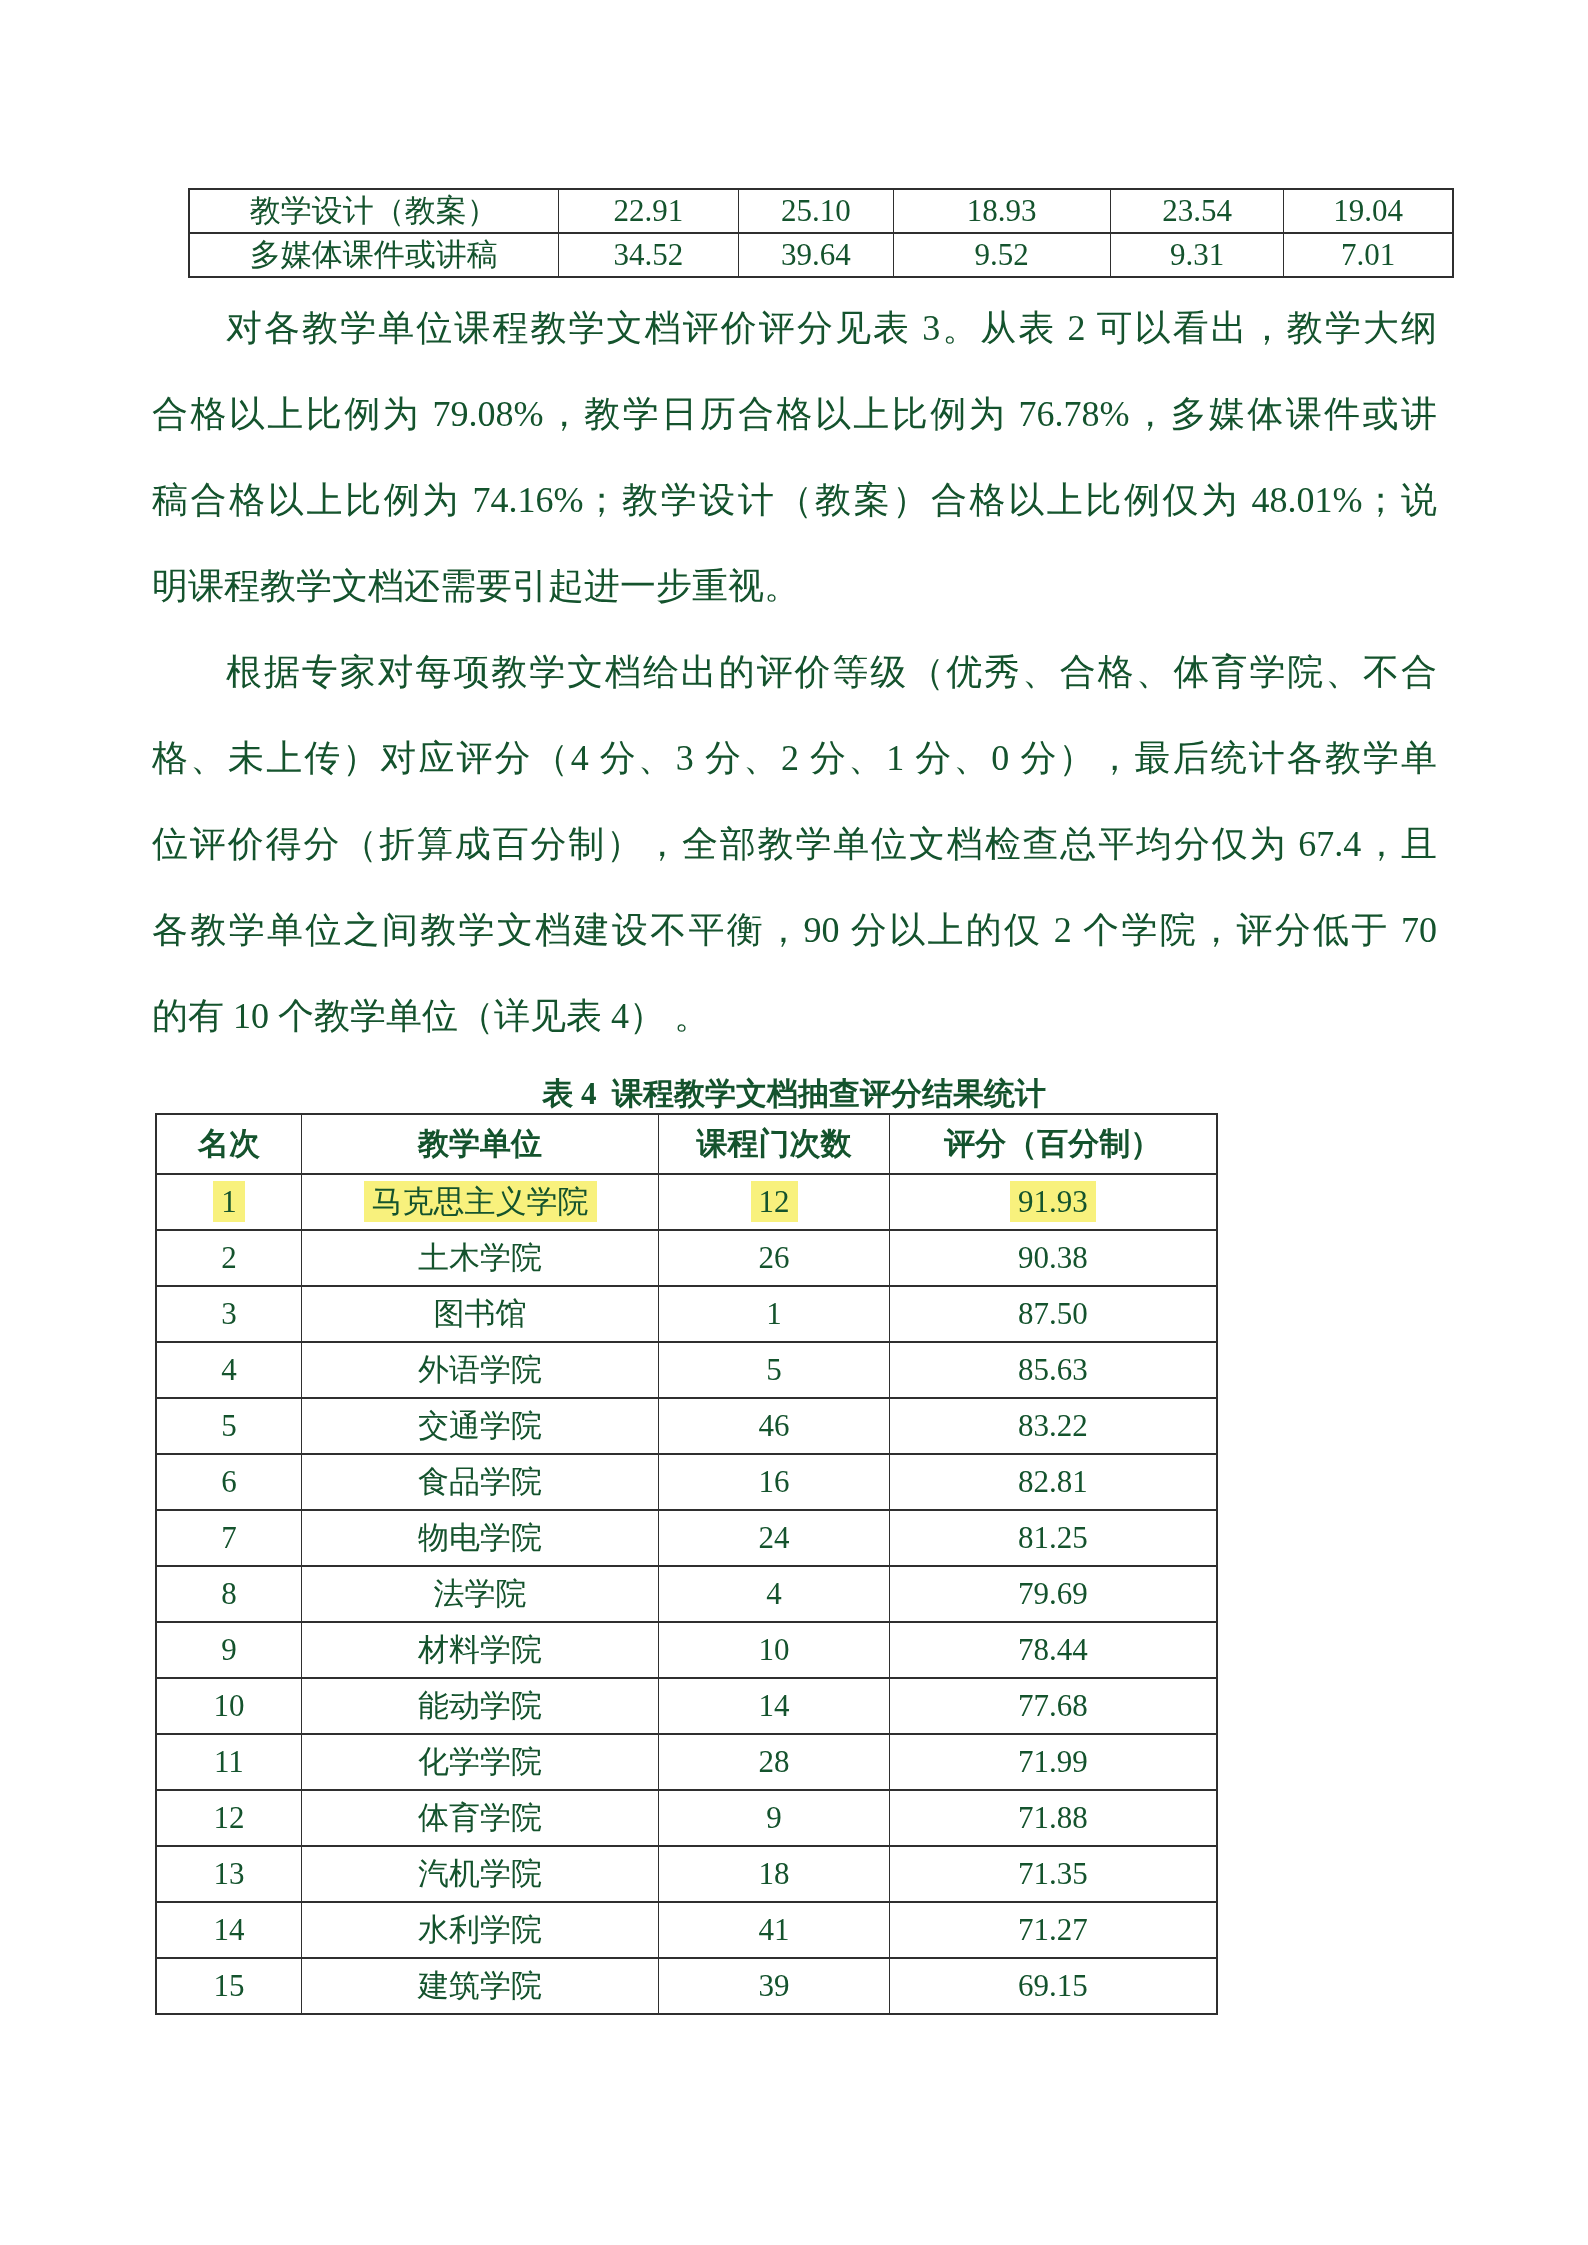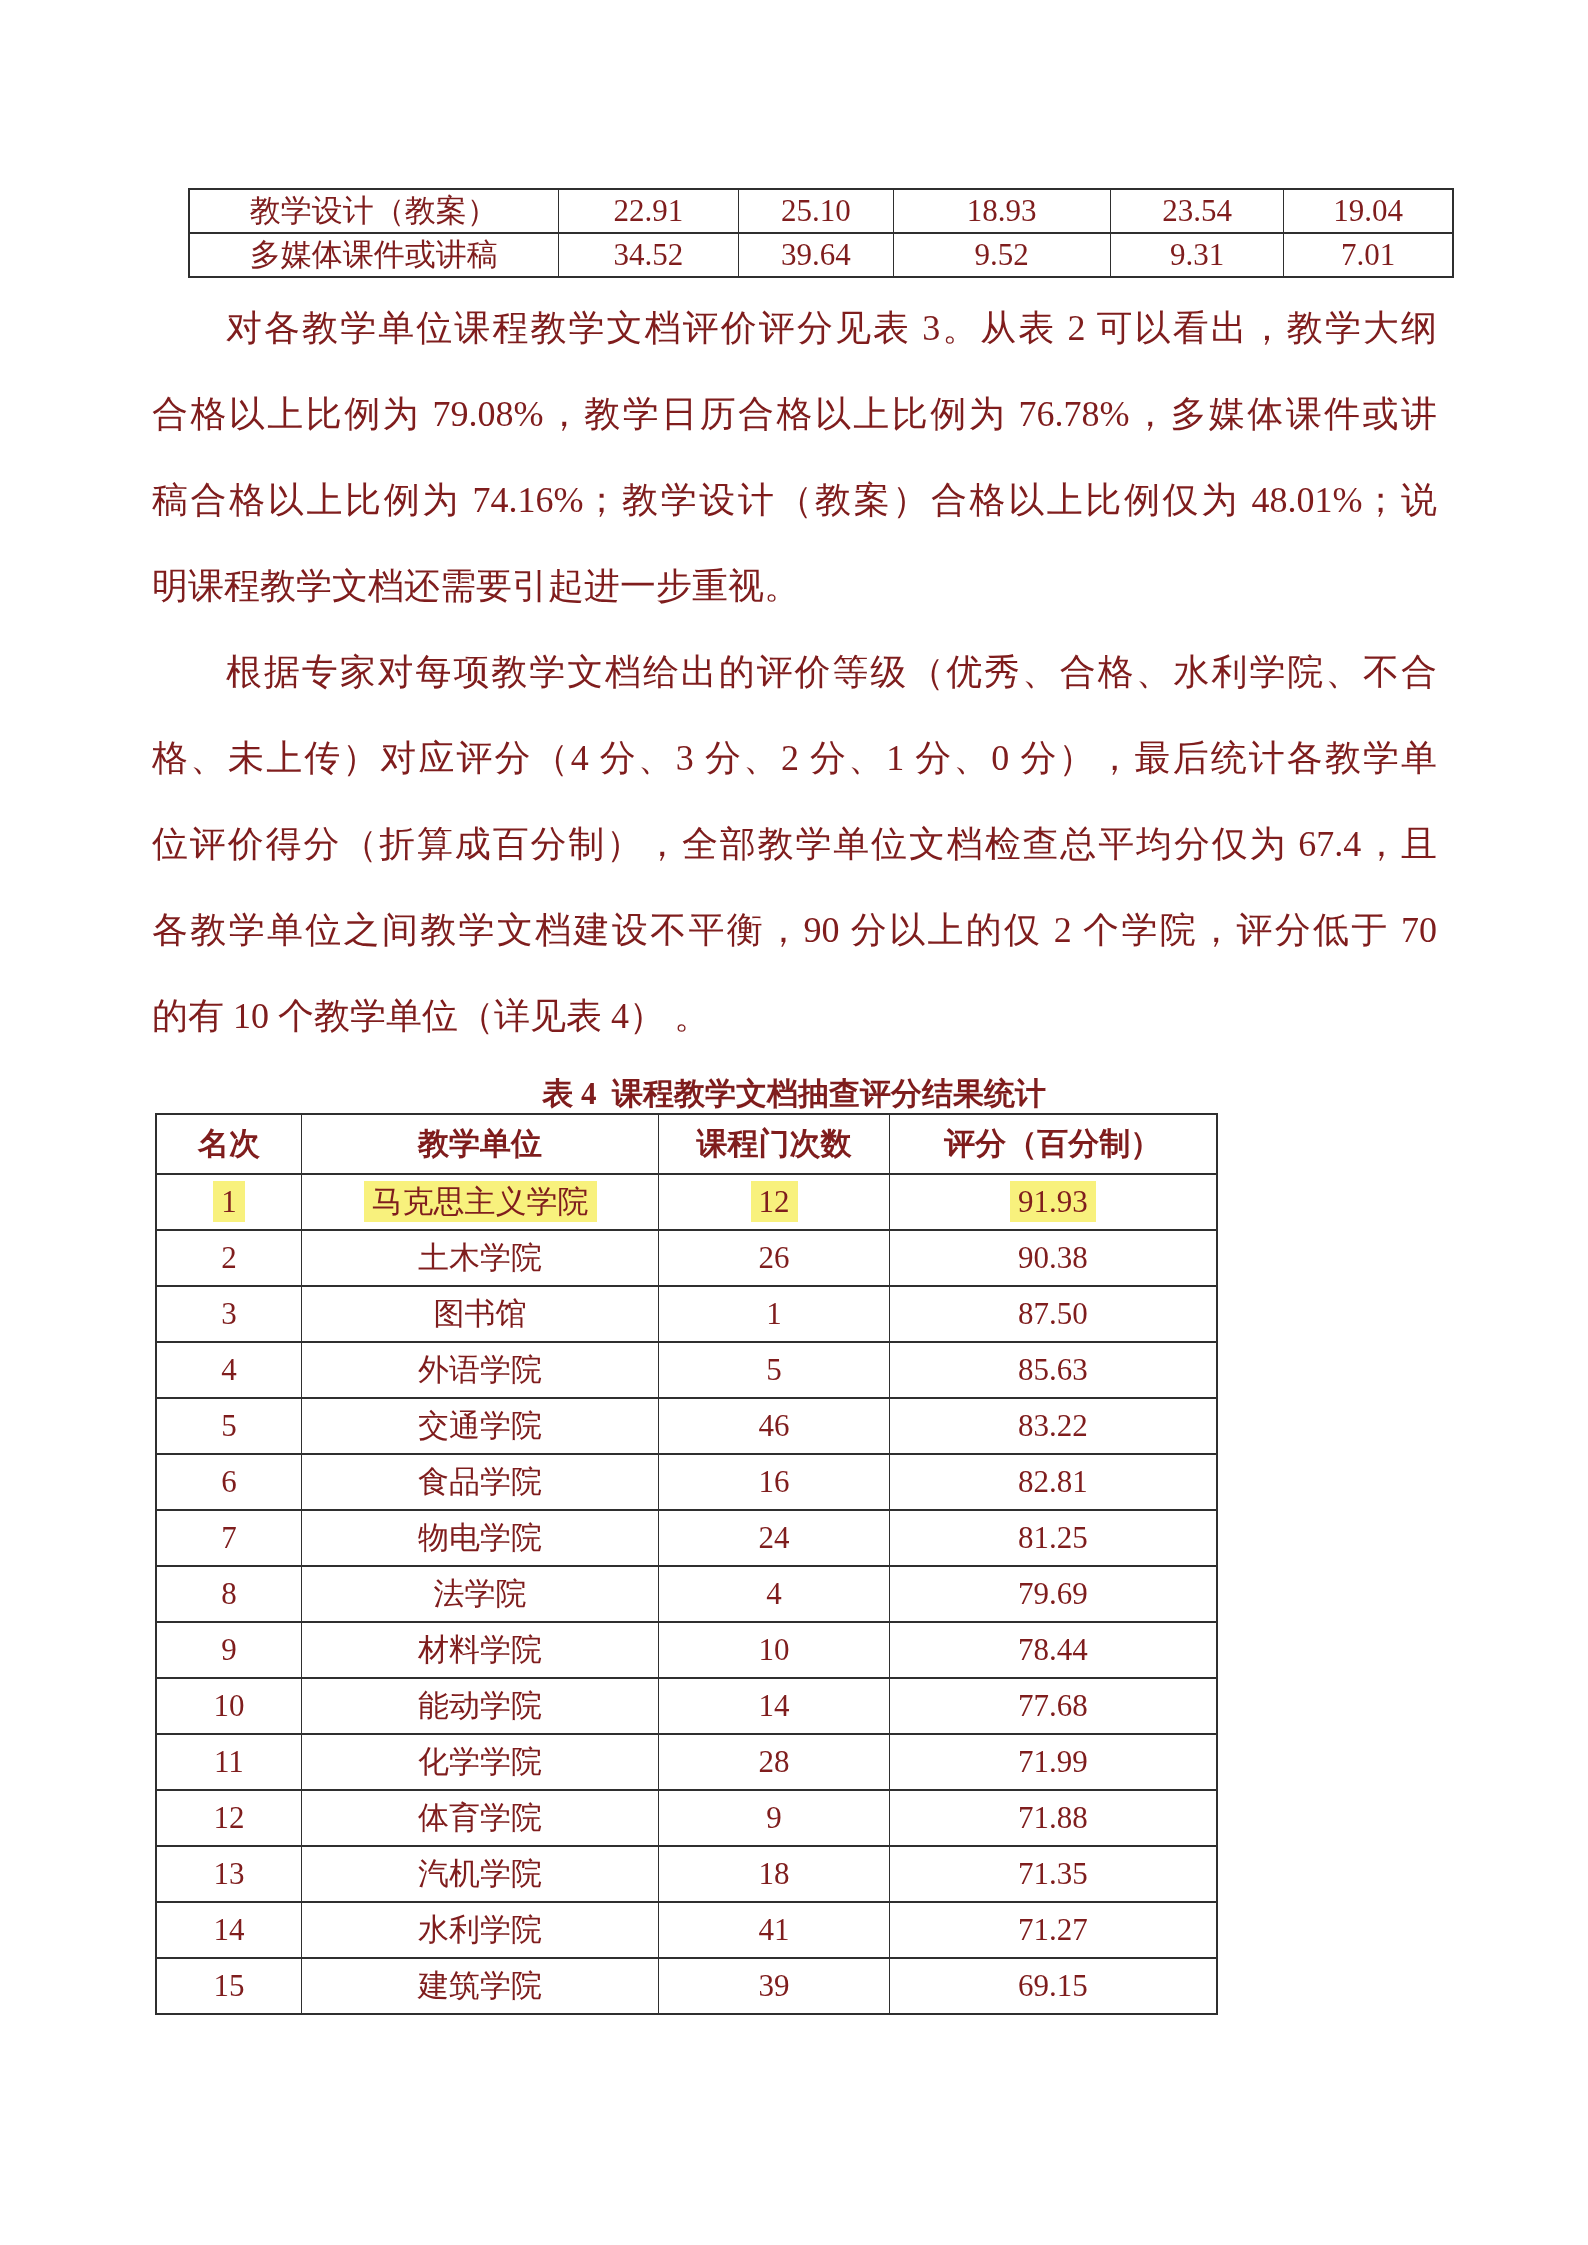"教学设计（教案）" .page { color: #7f1d1d -> #14532d }
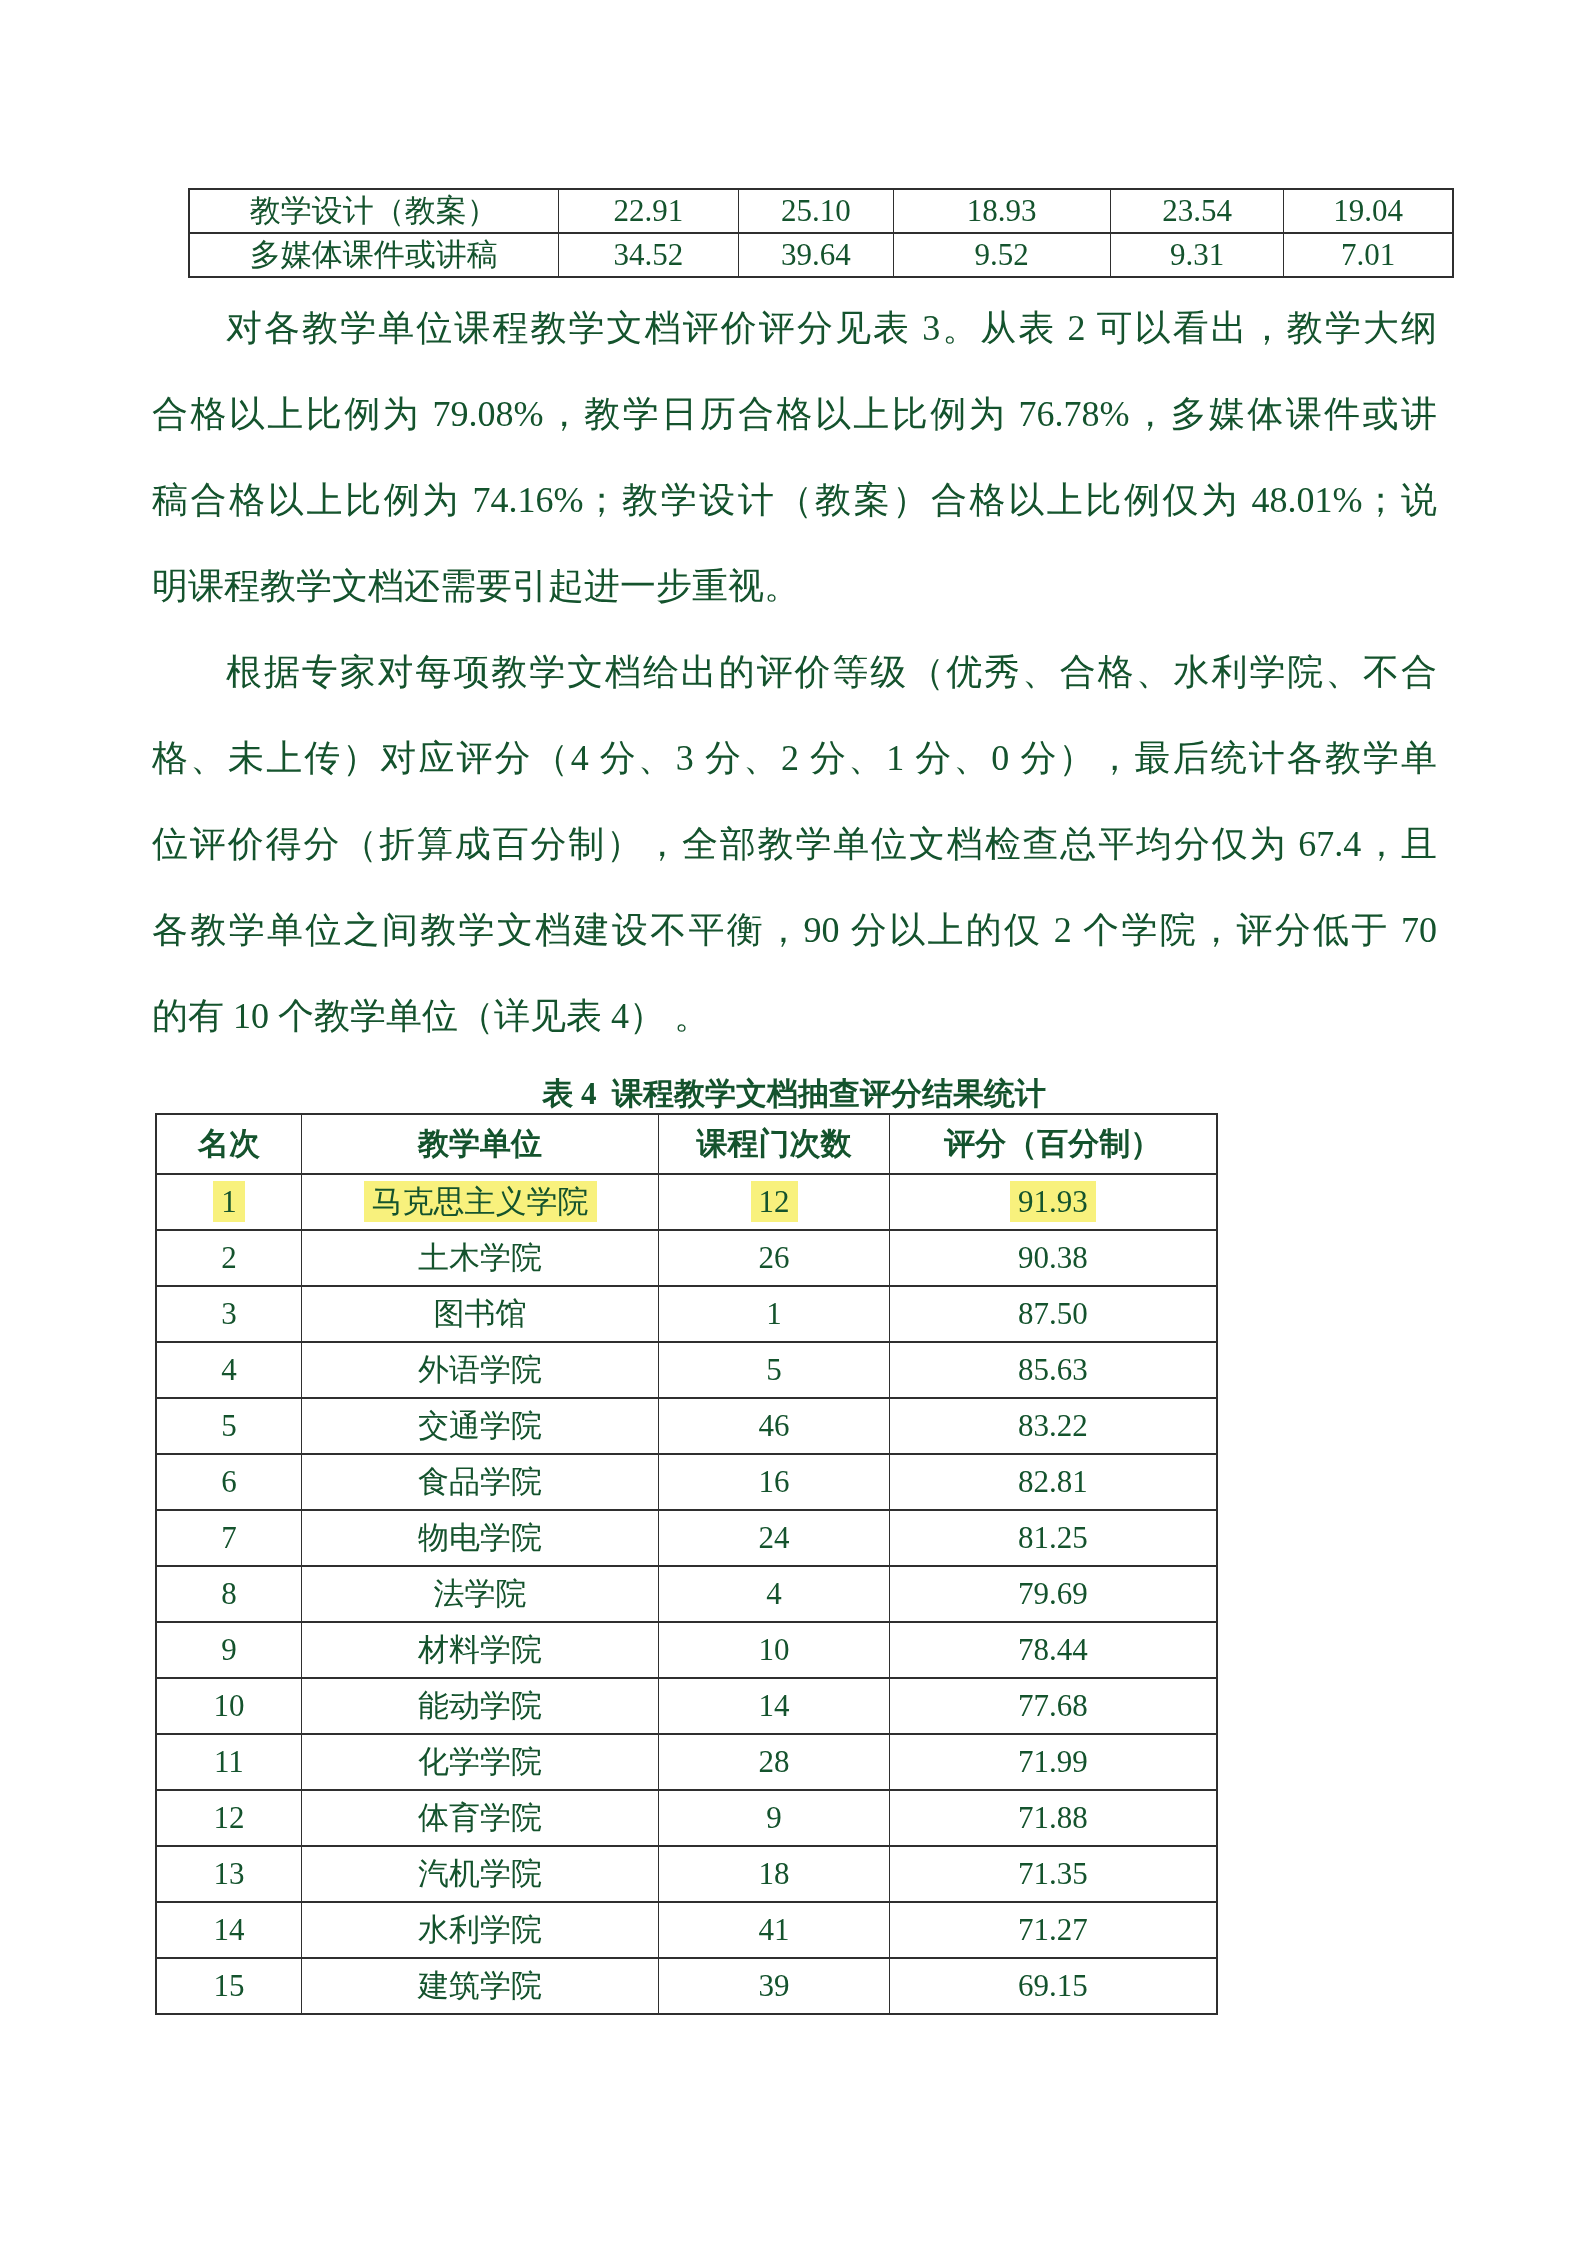"根据专家对每项教学文档给出的评价等级（优秀、合格、水利学院、不合" div.line { text: 水利 -> 体育 }
